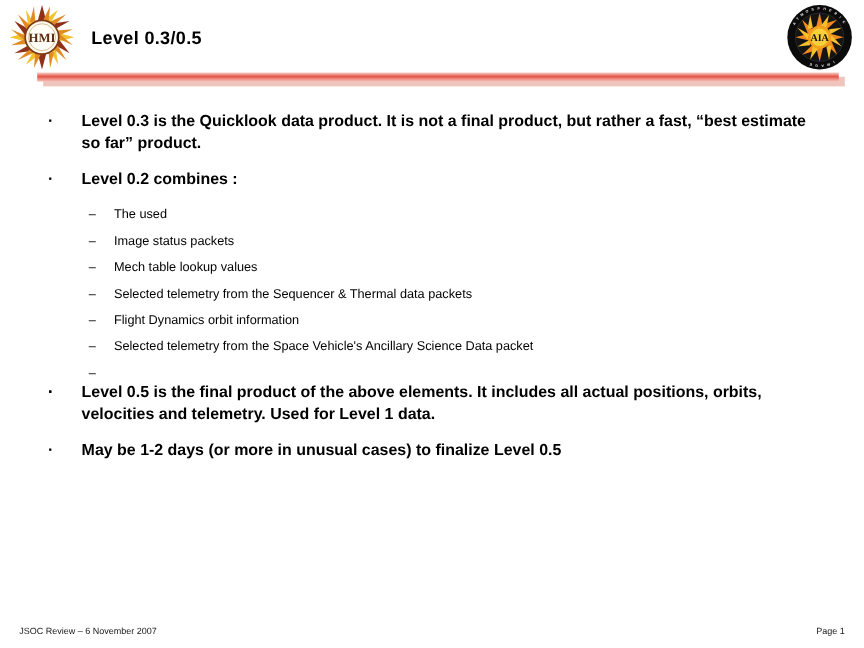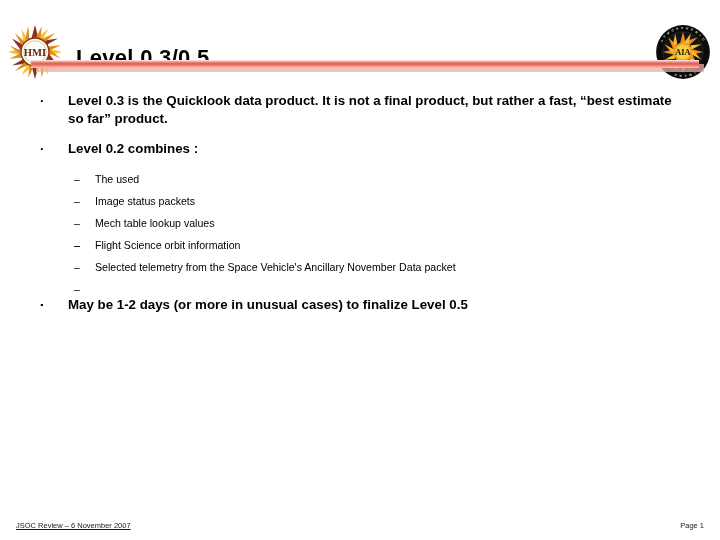"HMI" #slide-header { margin-top: 21px -> none }
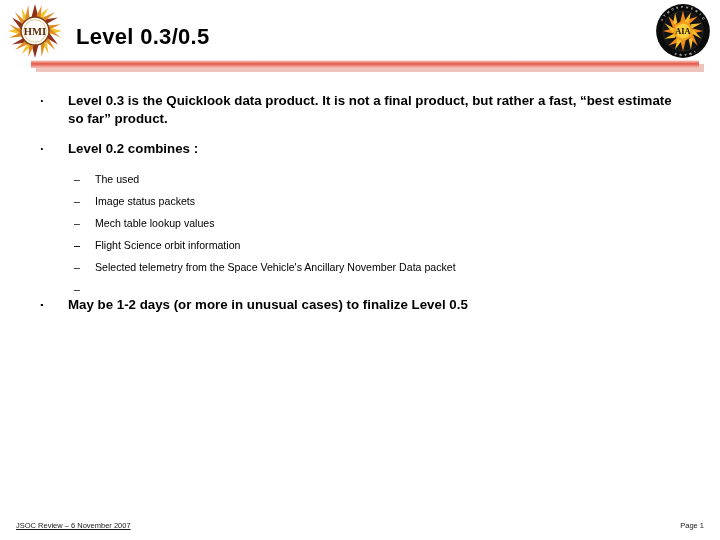"Level 0.3/0.5" #slide-title { font-size: 22px -> 15px }
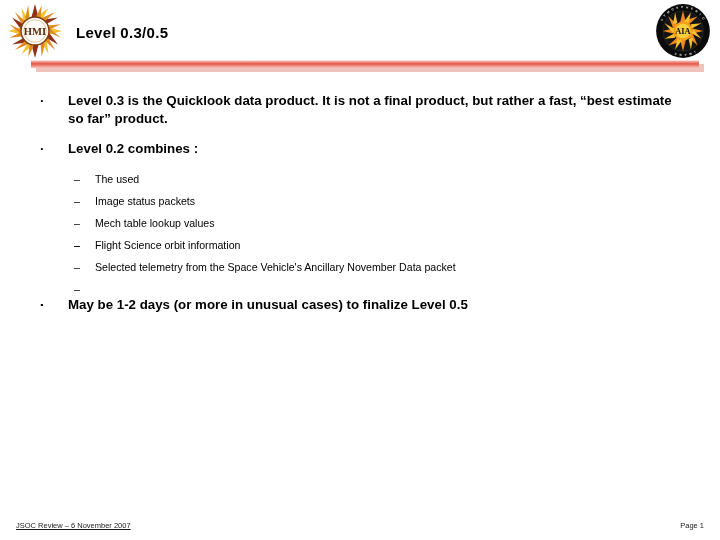"Selected telemetry from the Sequencer" span { html: none -> <span>Selected telemetry from the Sequencer &amp; Thermal data packets</span> }
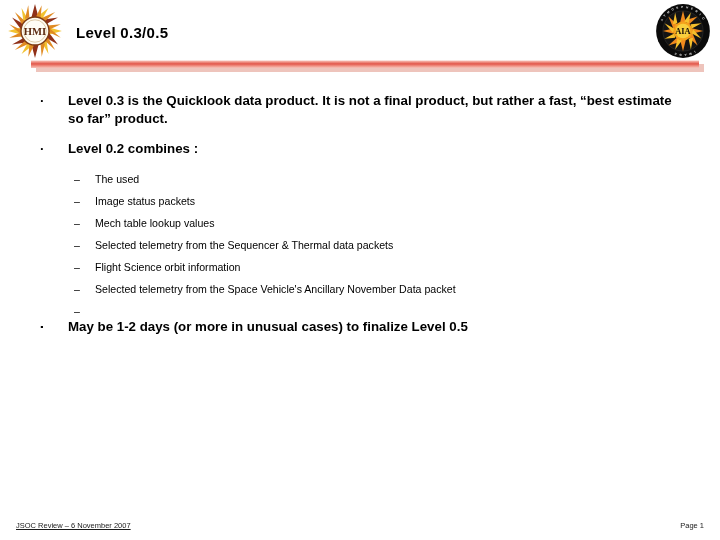"Flight Science orbit information" span { text: Science -> Dynamics }
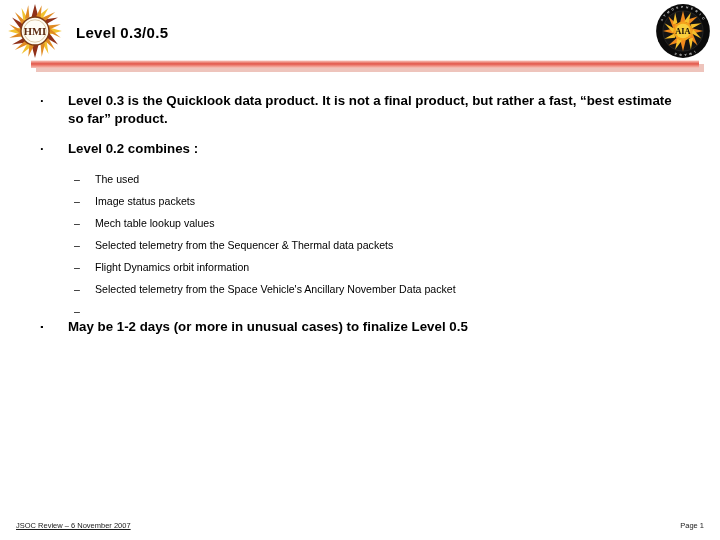"Selected telemetry from the Space" span { text: November -> Science }
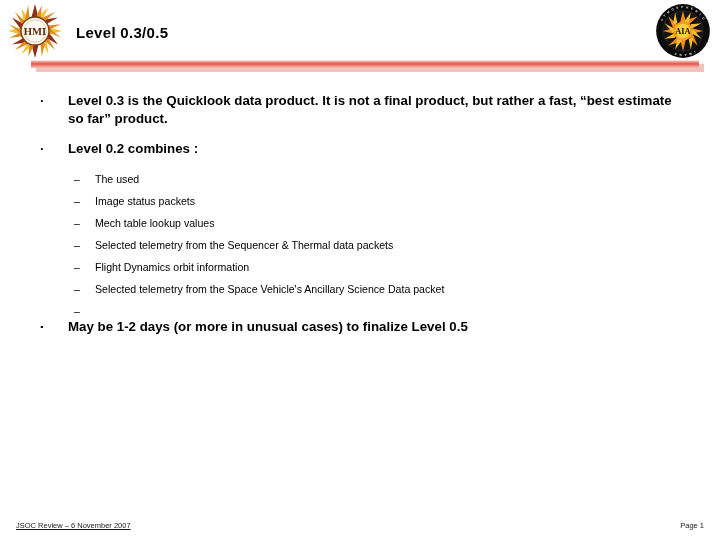"Level 0.5 is the final" span { html: none -> <span>Level 0.5 is the final product of the above elements. It includes all actual positions, orbits, velocities and telemetry. Used for Level 1 data.</span> }
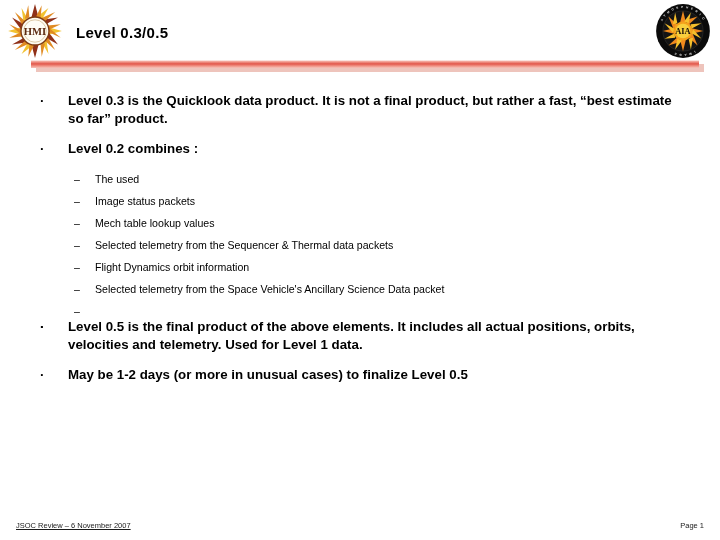"JSOC Review – 6 November" #footer-left { text-decoration: underline -> none }
